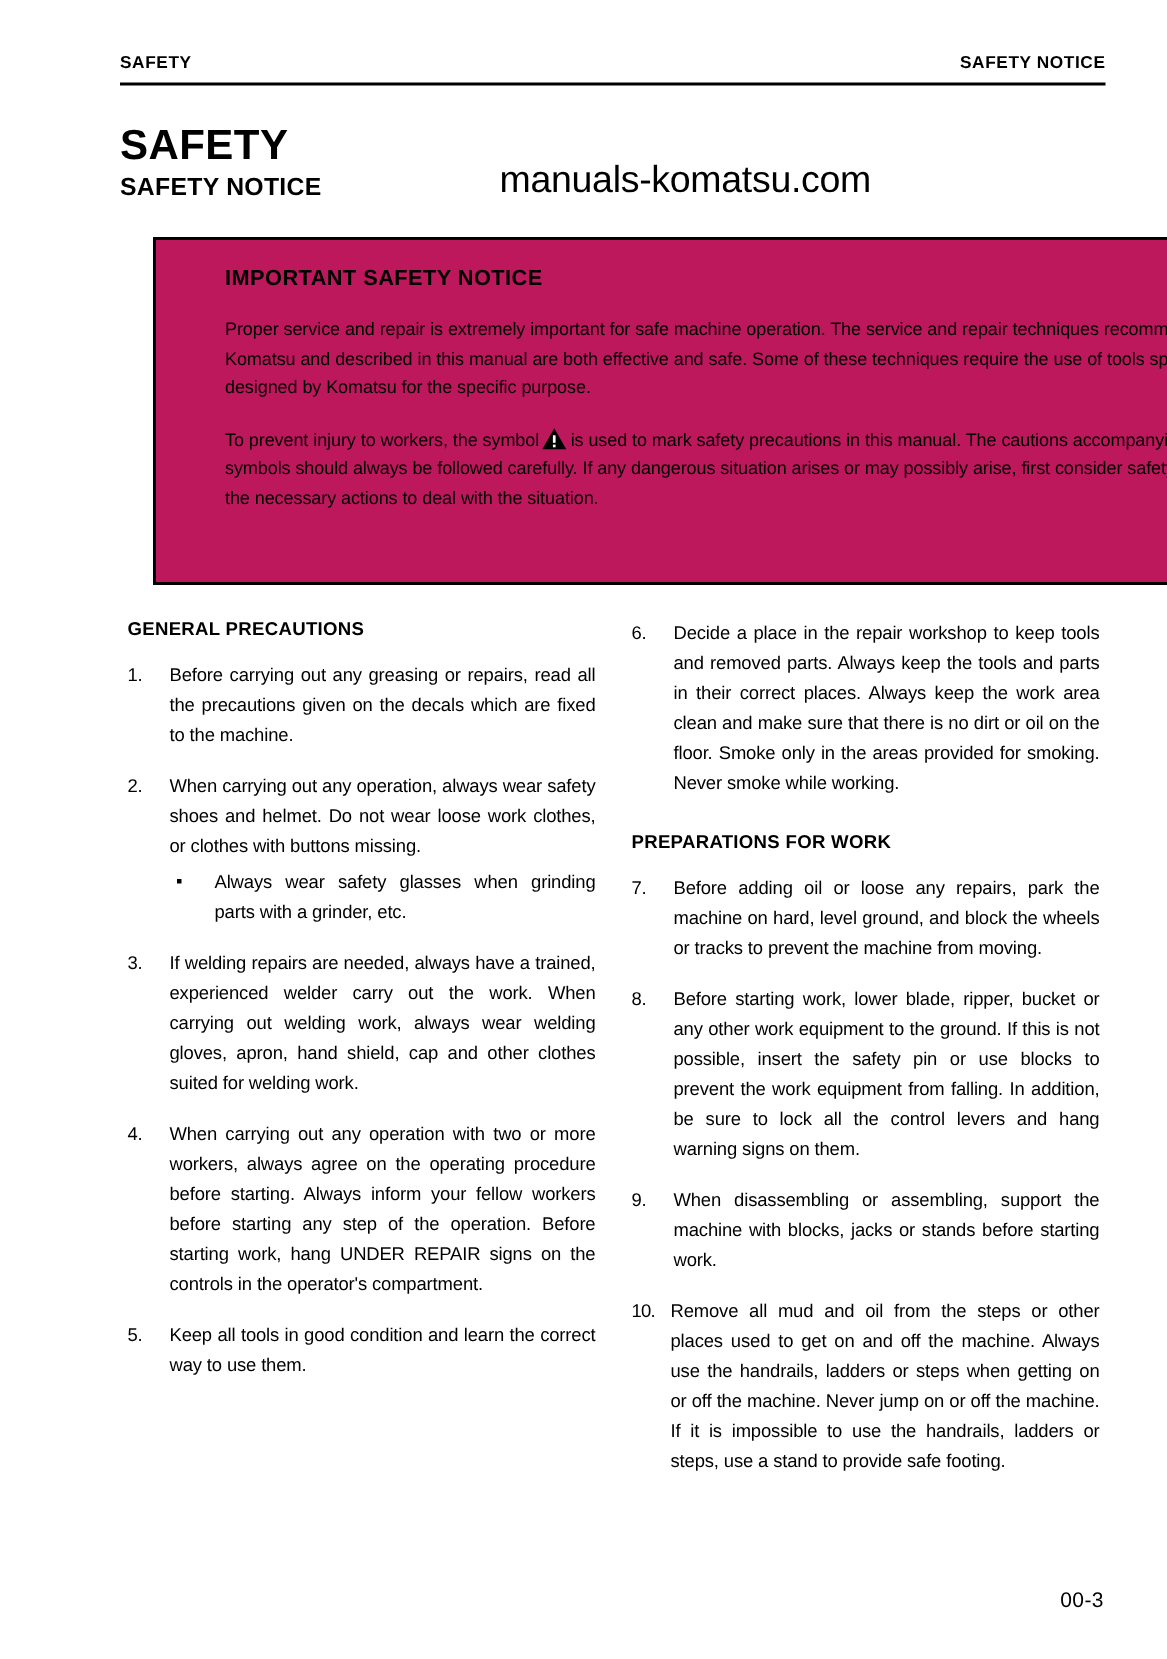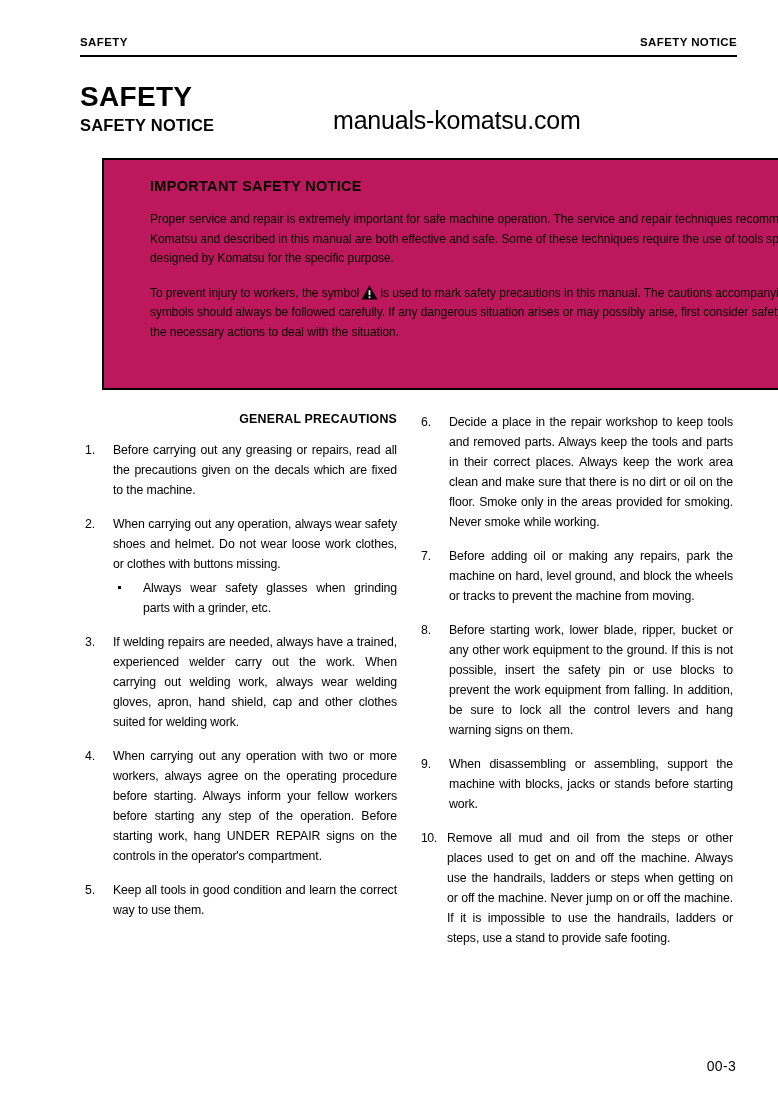"GENERAL PRECAUTIONS" .section-head { text-align: right -> none }
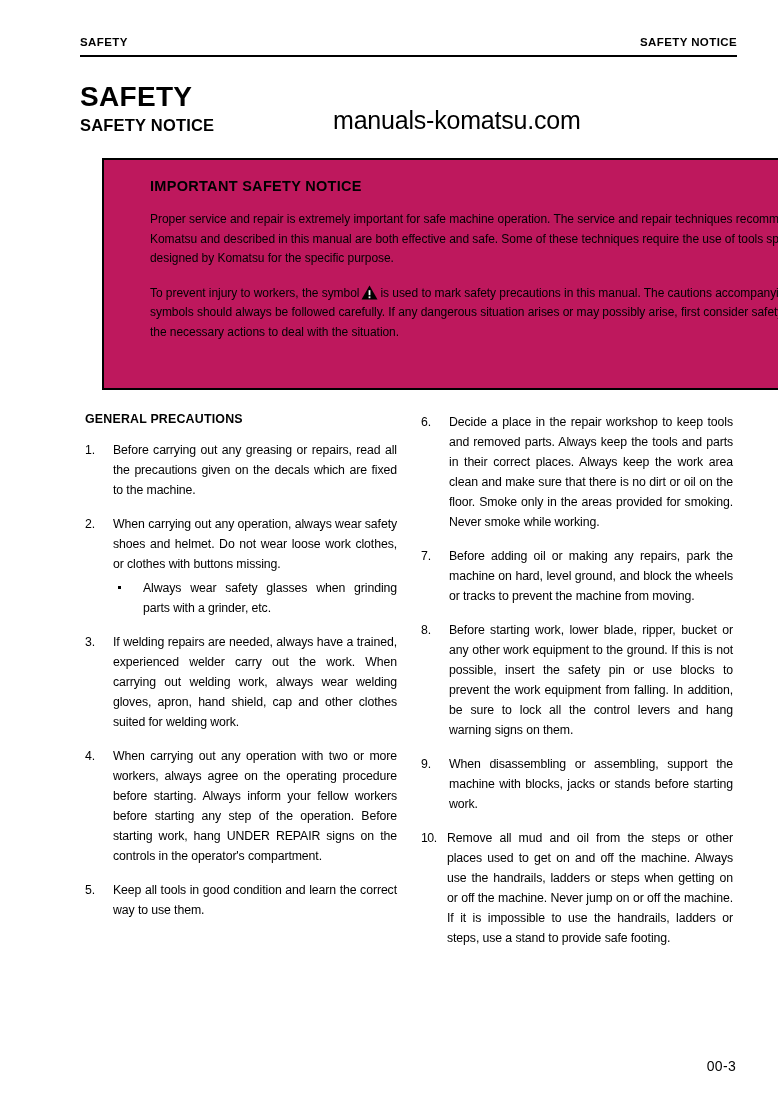"PREPARATIONS FOR WORK" div.section-head { html: none -> <div>PREPARATIONS FOR WORK</div> }
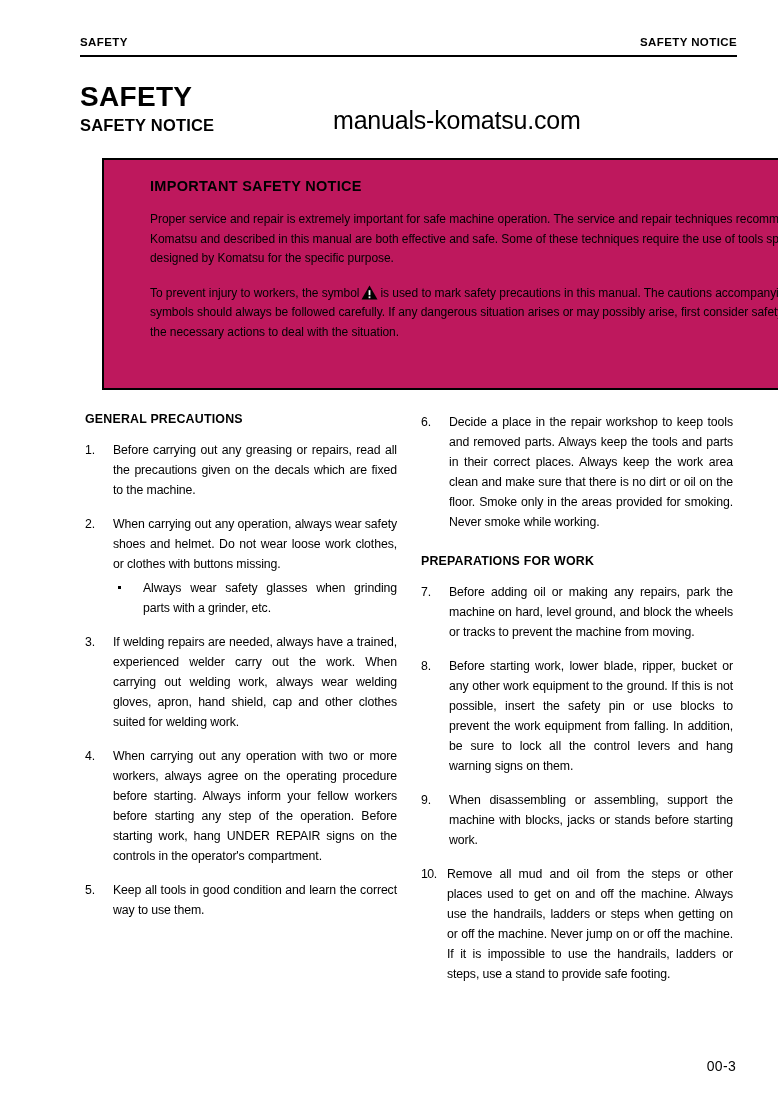"Before adding oil or making" p { text: making -> loose }
